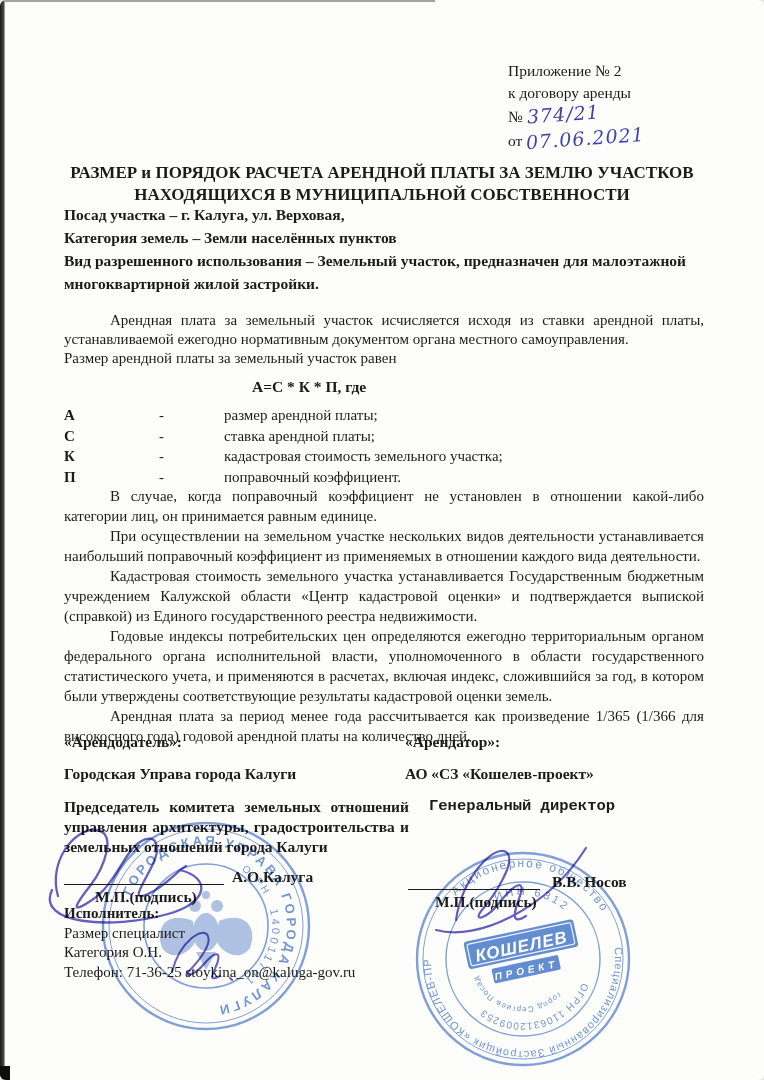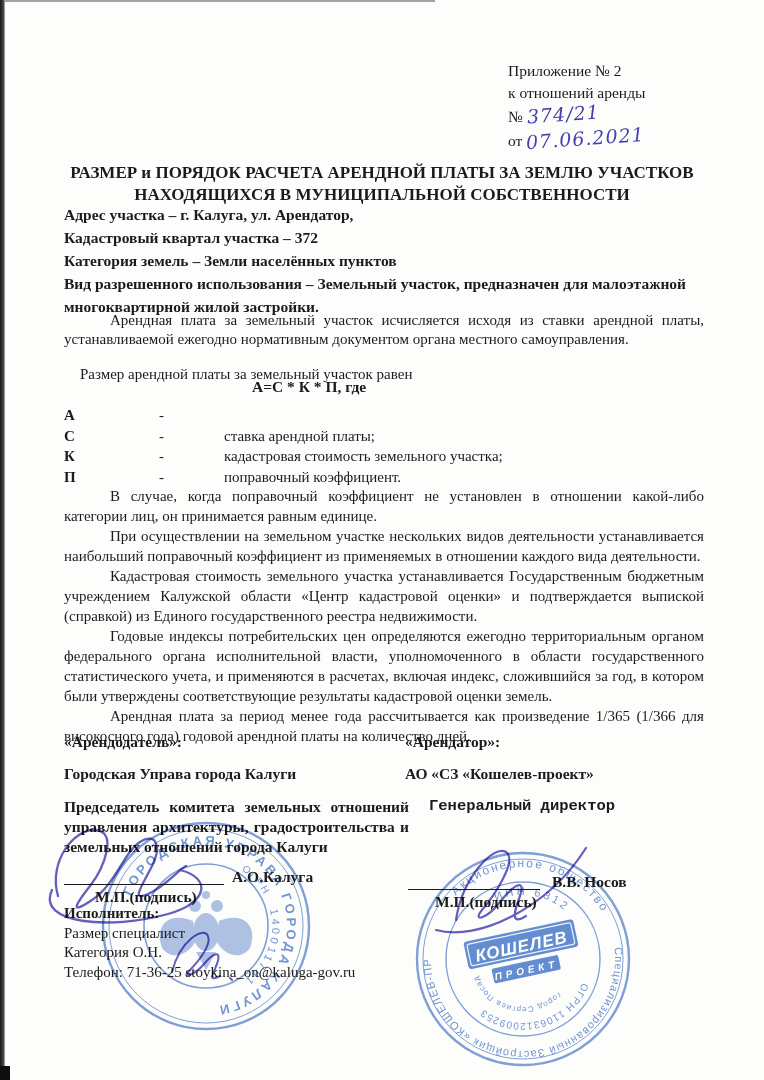"Приложение № 2" .page { border-radius: none -> 6px }
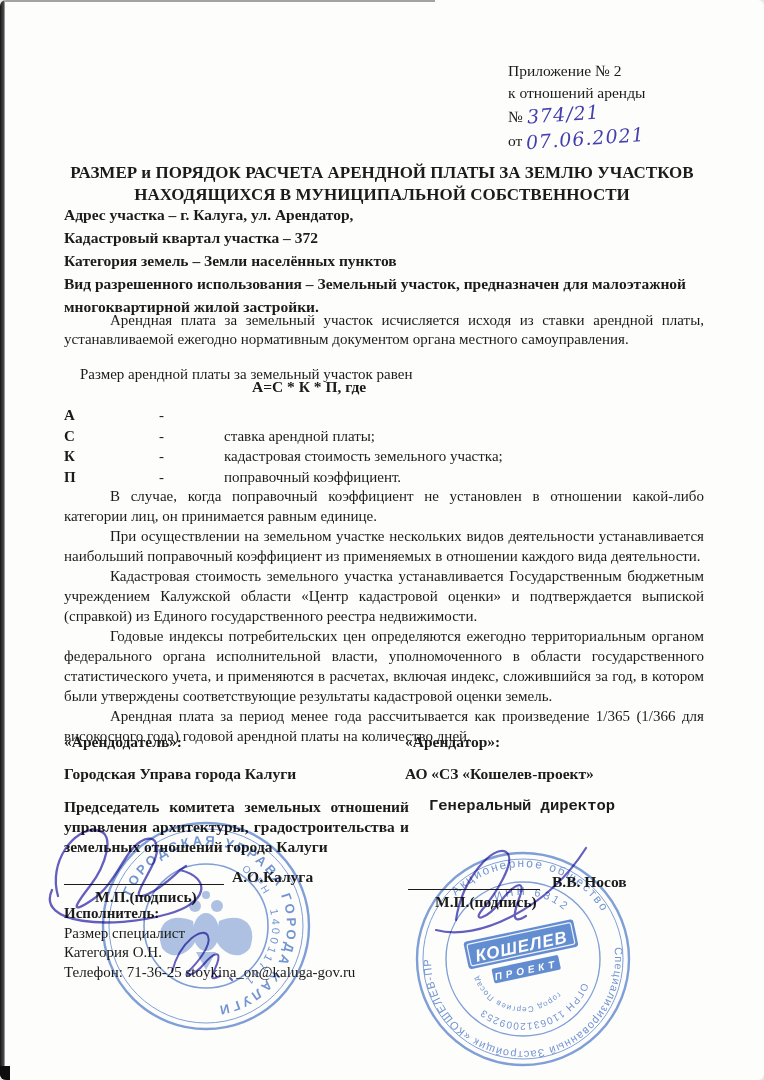"к отношений аренды" div { text: отношений -> договору }
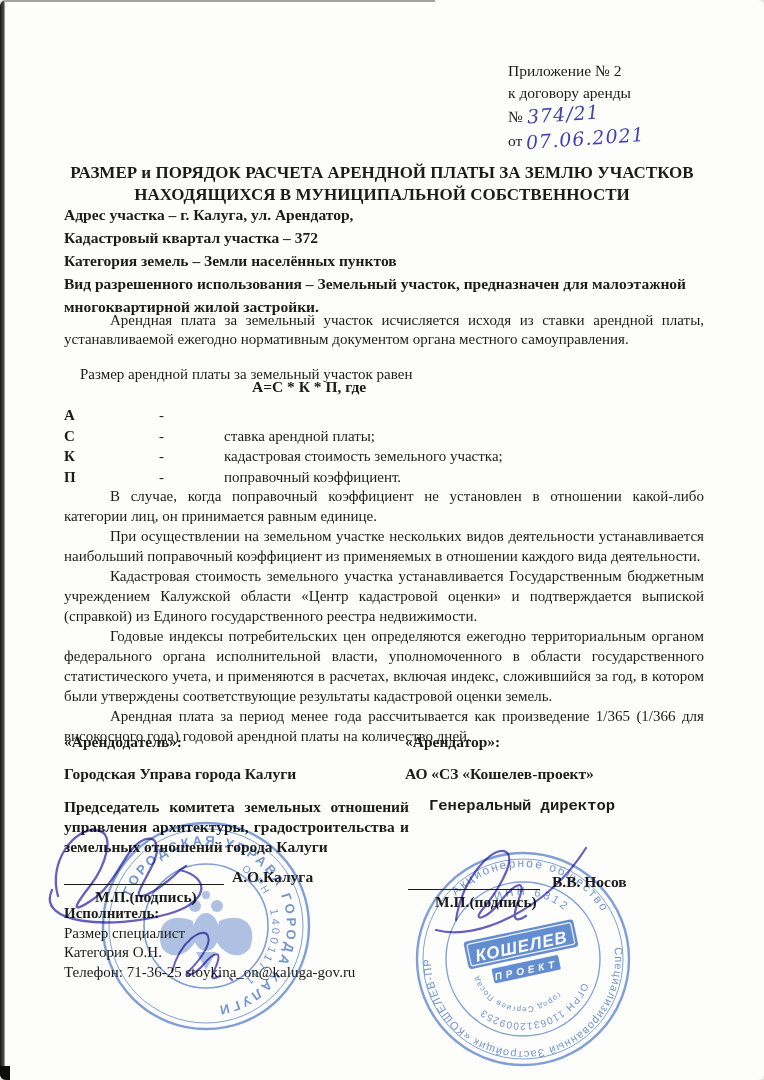"Адрес участка – г. Калуга," div { text: Адрес участка – г. Калуга, ул. Арендатор -> Посад участка – г. Калуга, ул. Верховая }
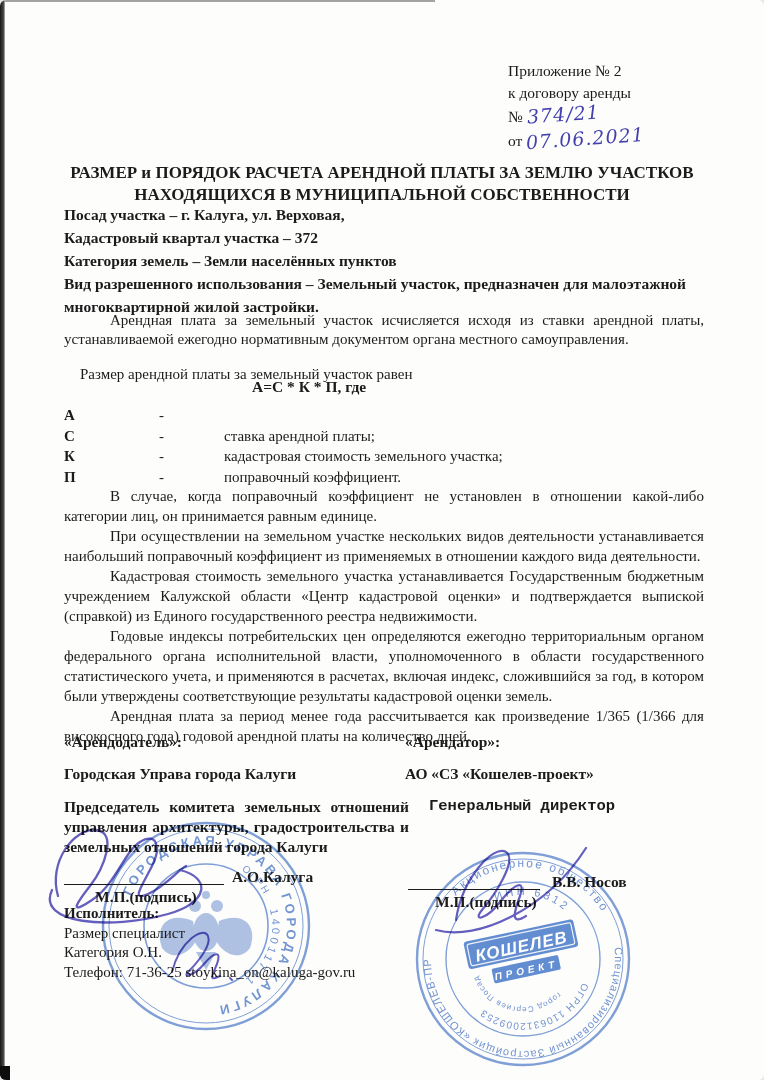"Кадастровый квартал участка – 372" div { html: <div>Кадастровый квартал участка – 372</div> -> none }
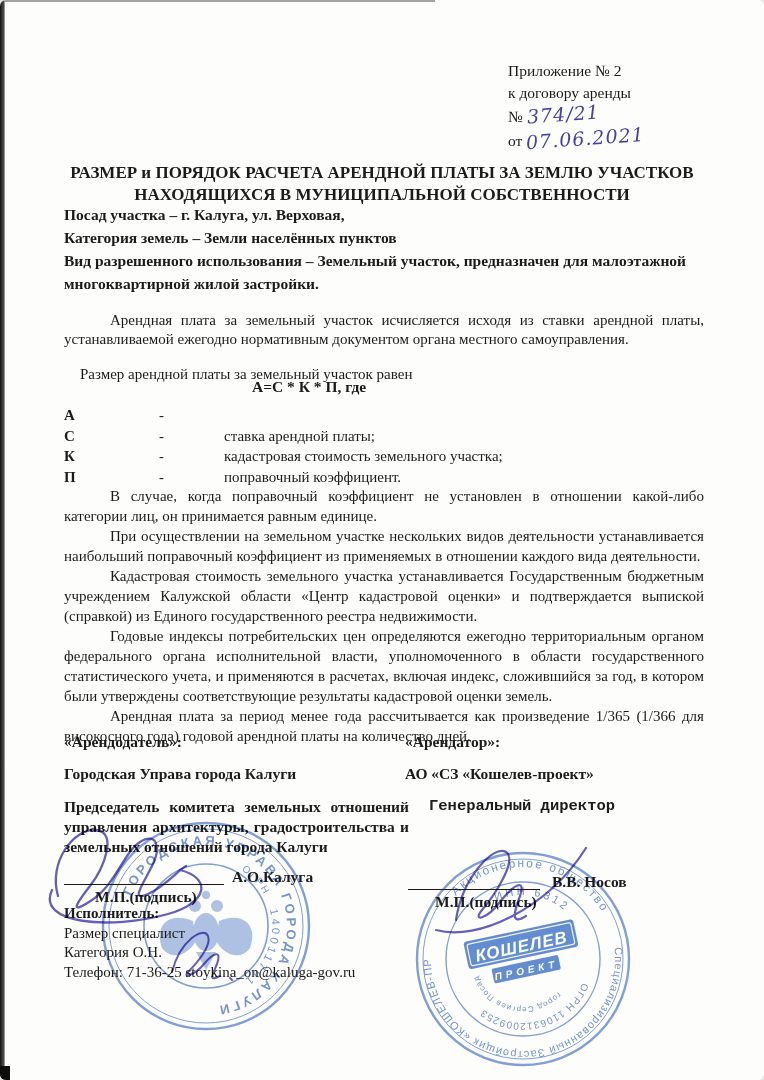"Размер арендной платы за земельный" .intro .noind { margin: 16px -> 0 }
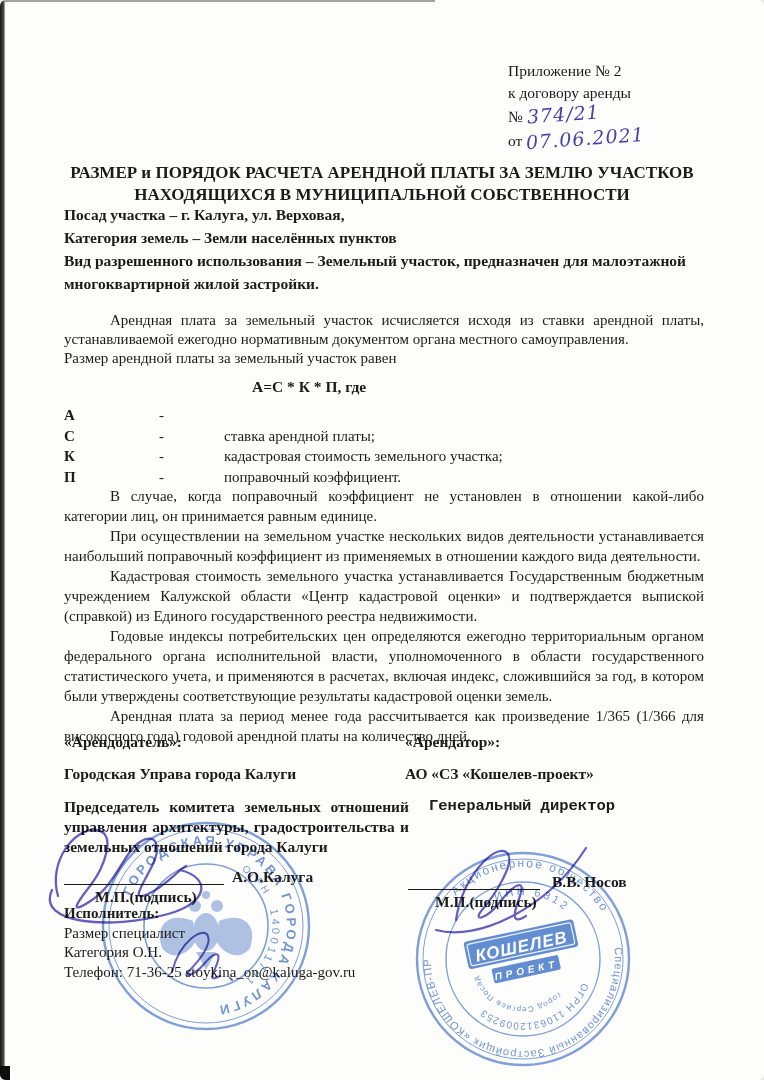"размер арендной платы;" span { html: none -> <span>размер арендной платы;</span> }
